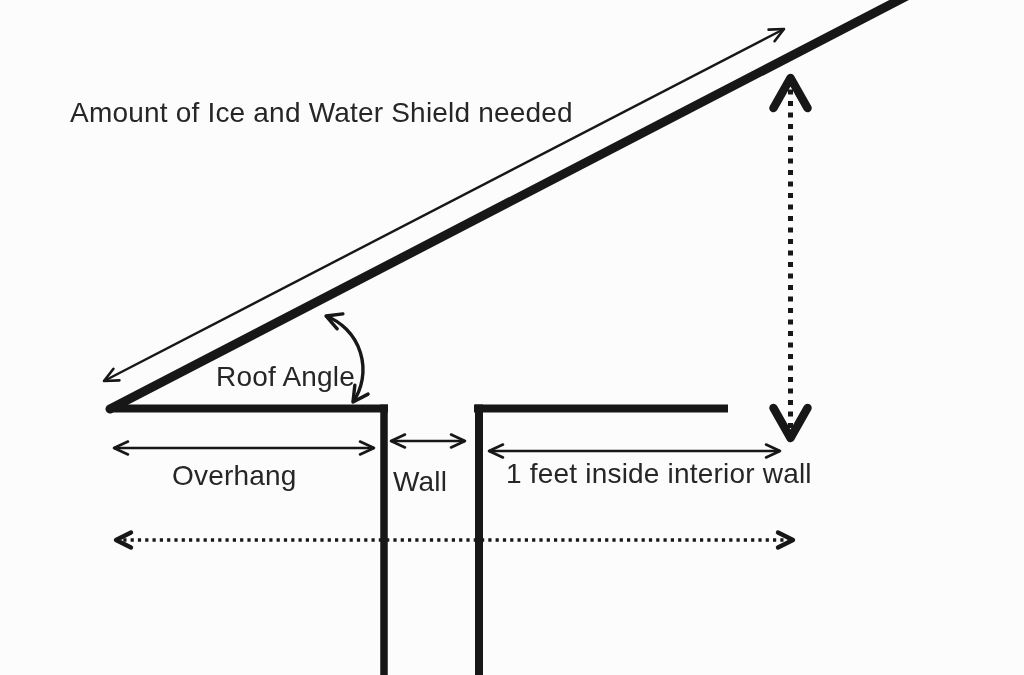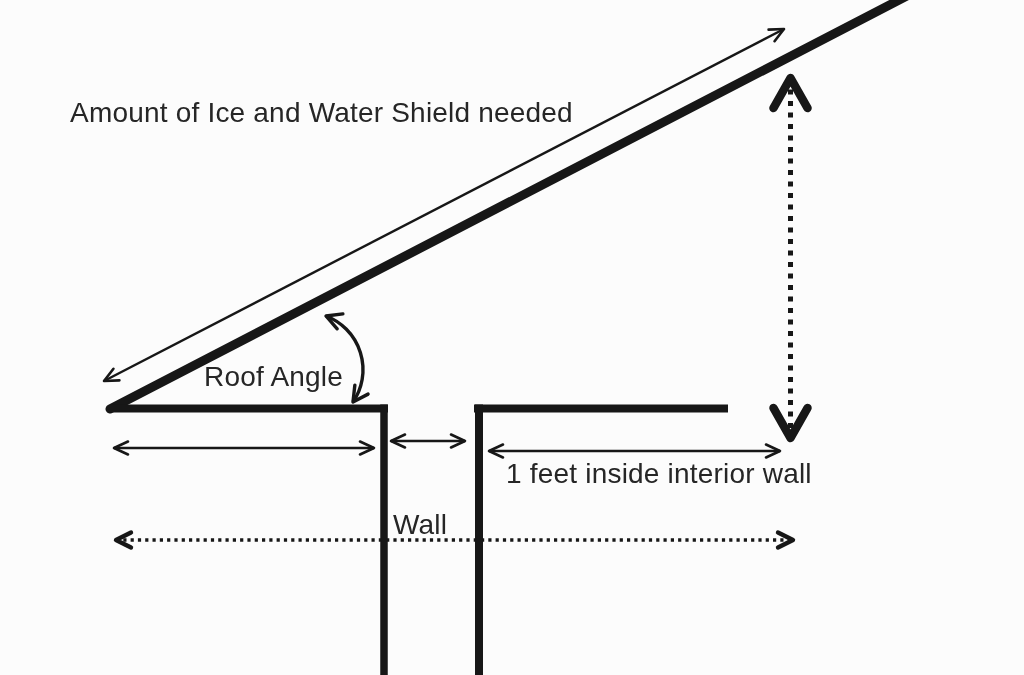"Roof Angle" div.lbl { left: 204px -> 216px }
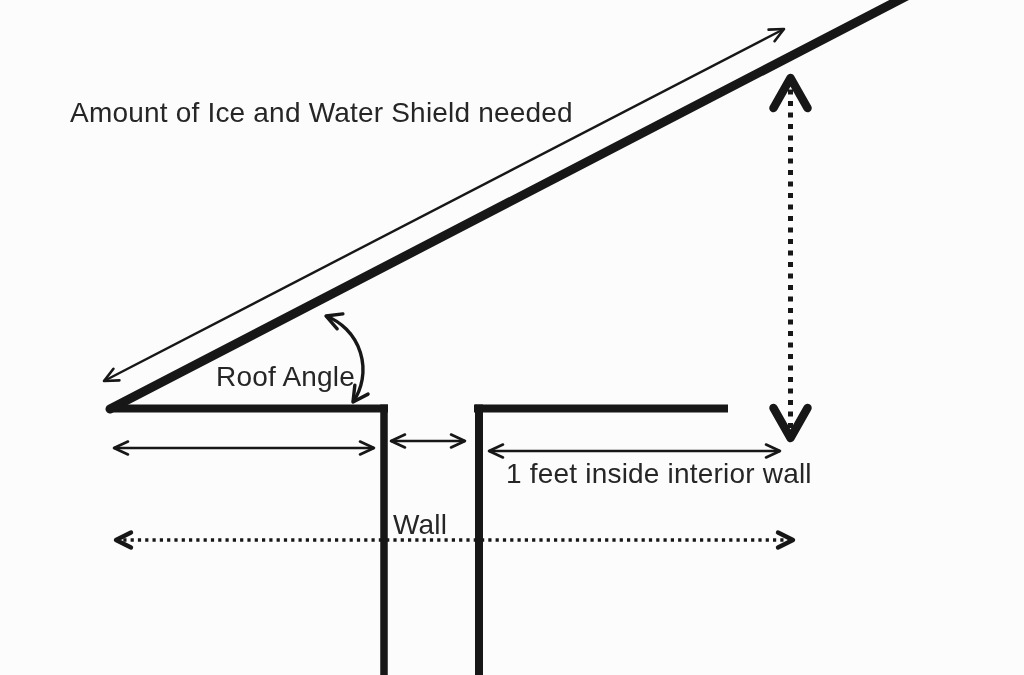"Overhang" div.lbl { html: none -> <div>Overhang</div> }
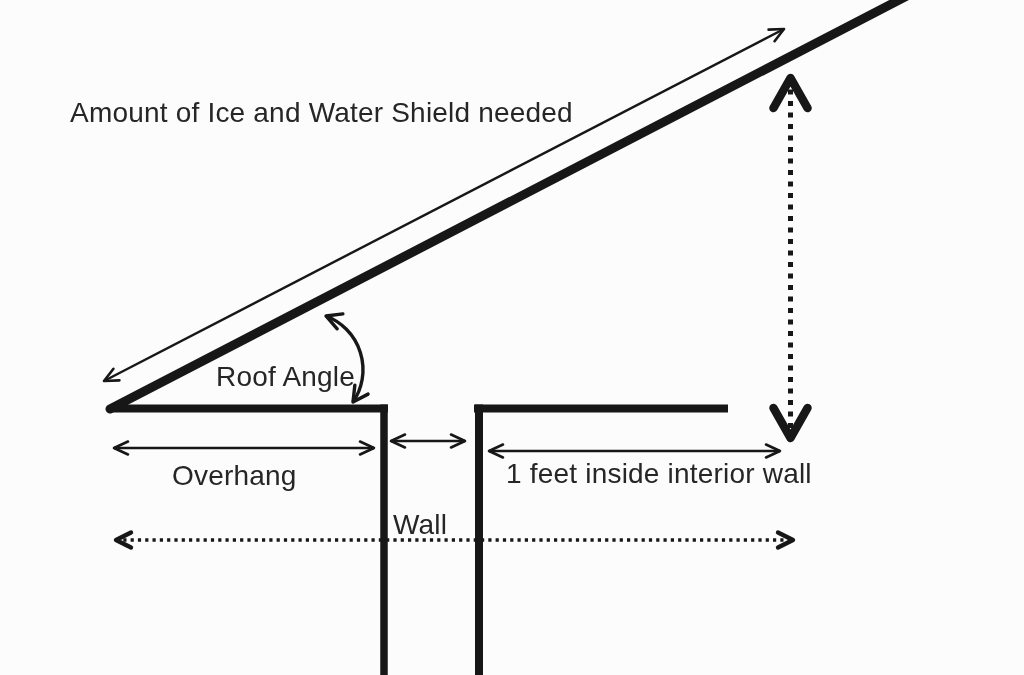"Wall" div.lbl { margin-top: 43px -> none }
